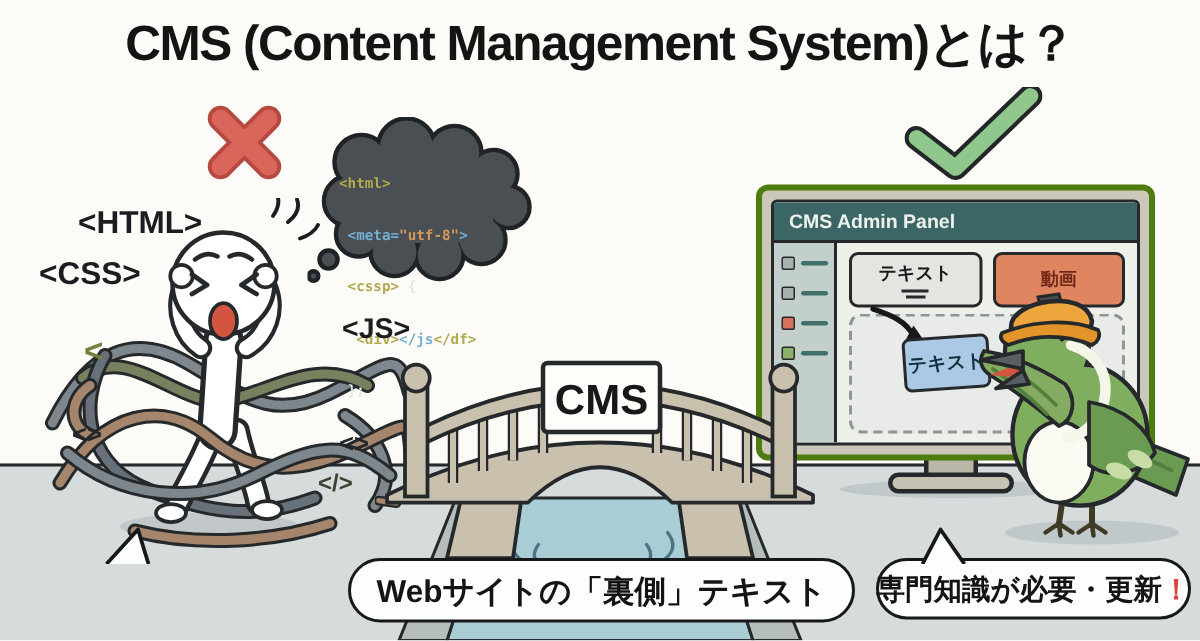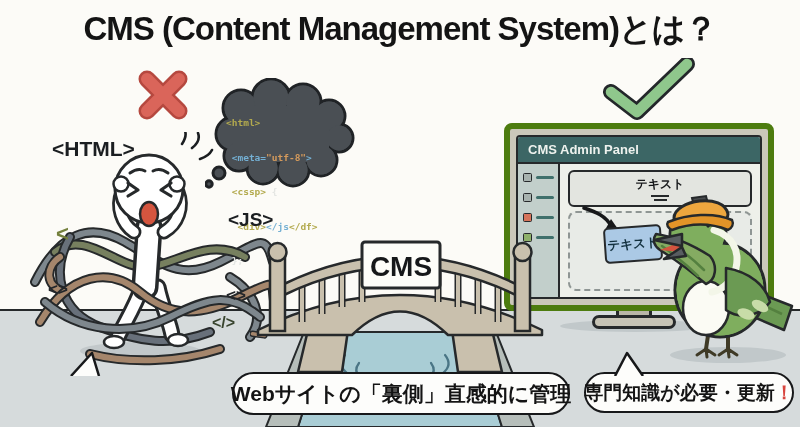"CMS Admin Panel" .monitor { border: 6px solid #4d7c0f -> 4px solid #4d7c0f }
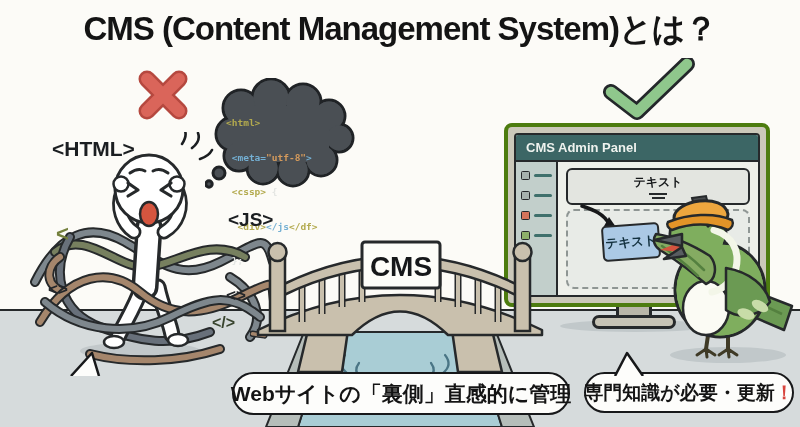"<CSS>" div.abs { html: none -> <div>&lt;CSS&gt;</div> }
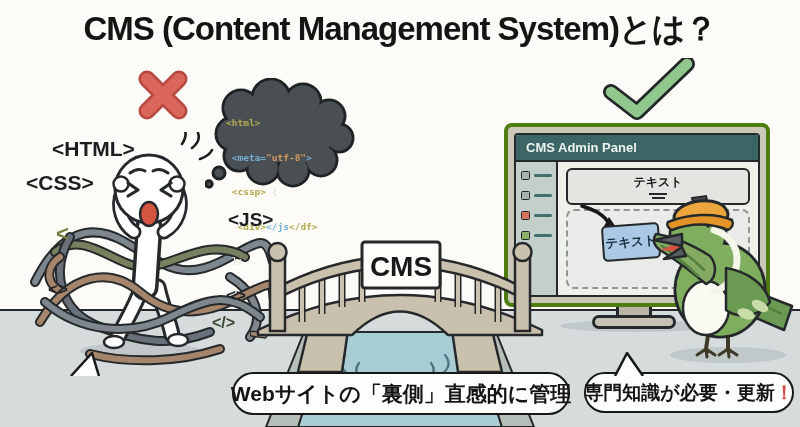"動画" div.pbtn { html: none -> <div> <span>動画</span> </div> }
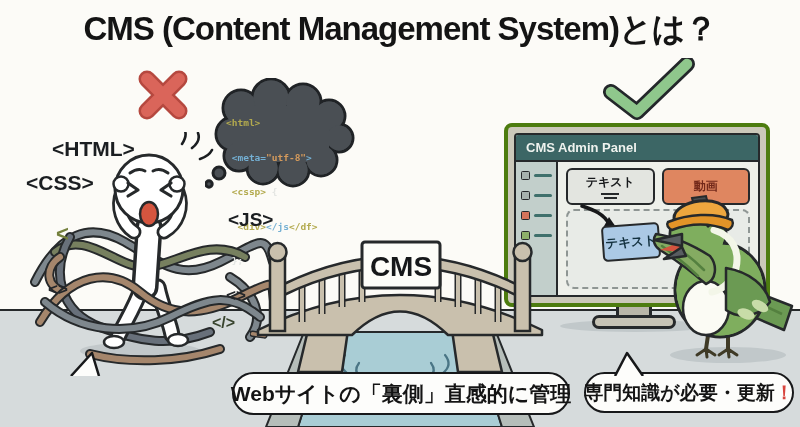"Webサイトの「裏側」直感的に管理" span { text: 直感的に管理 -> テキスト }
